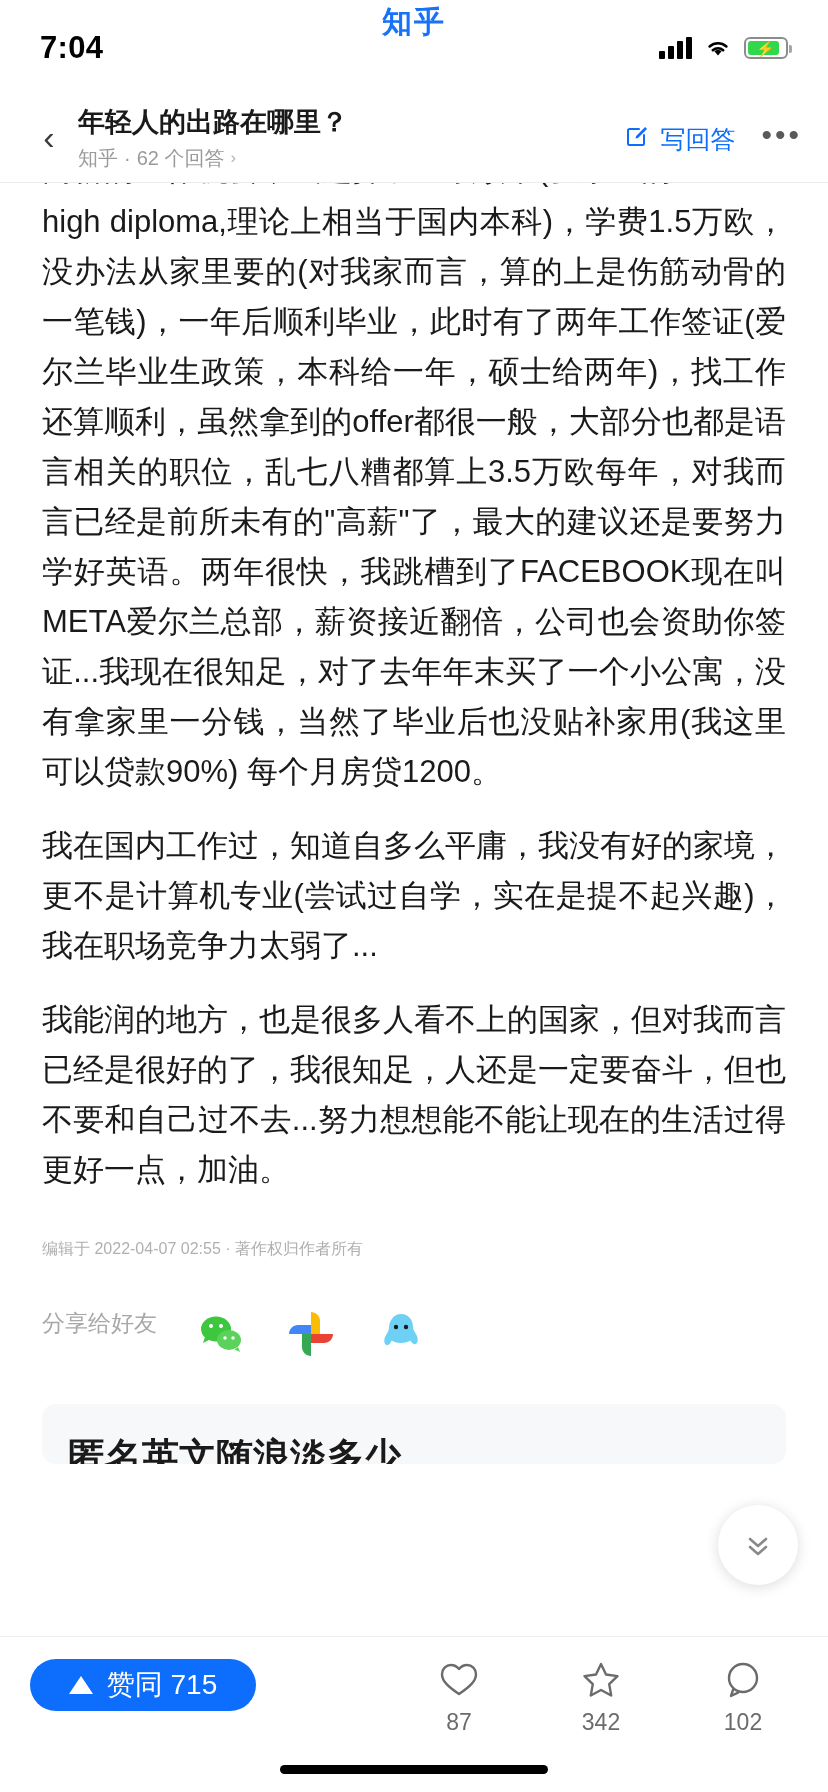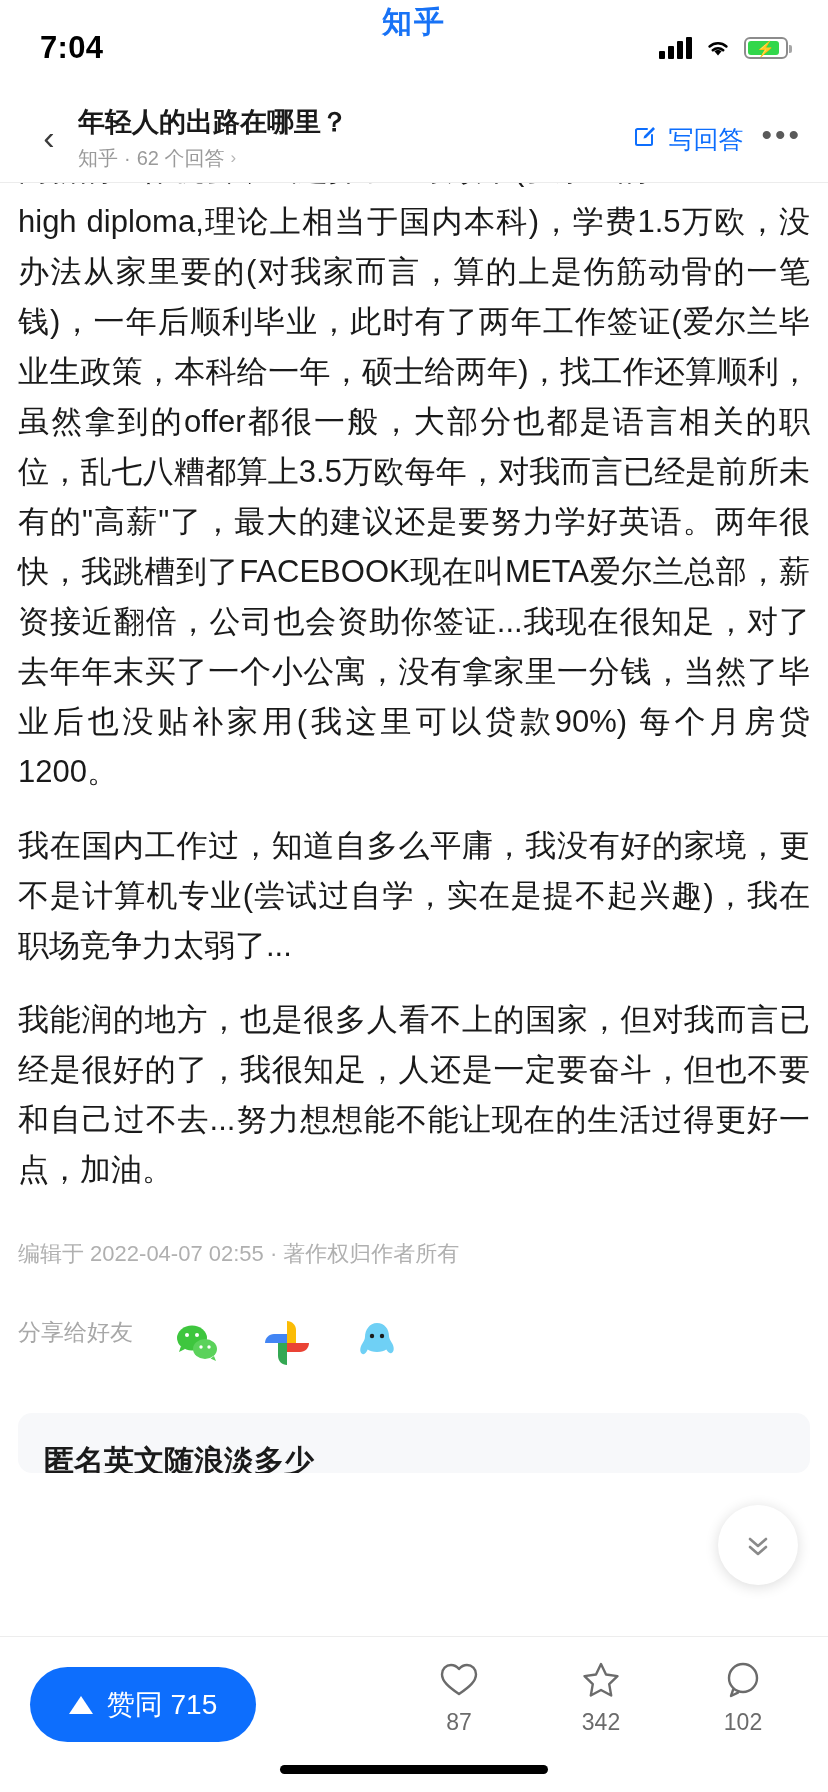"写回答" .nav-write { margin-right: 18px -> 26px }
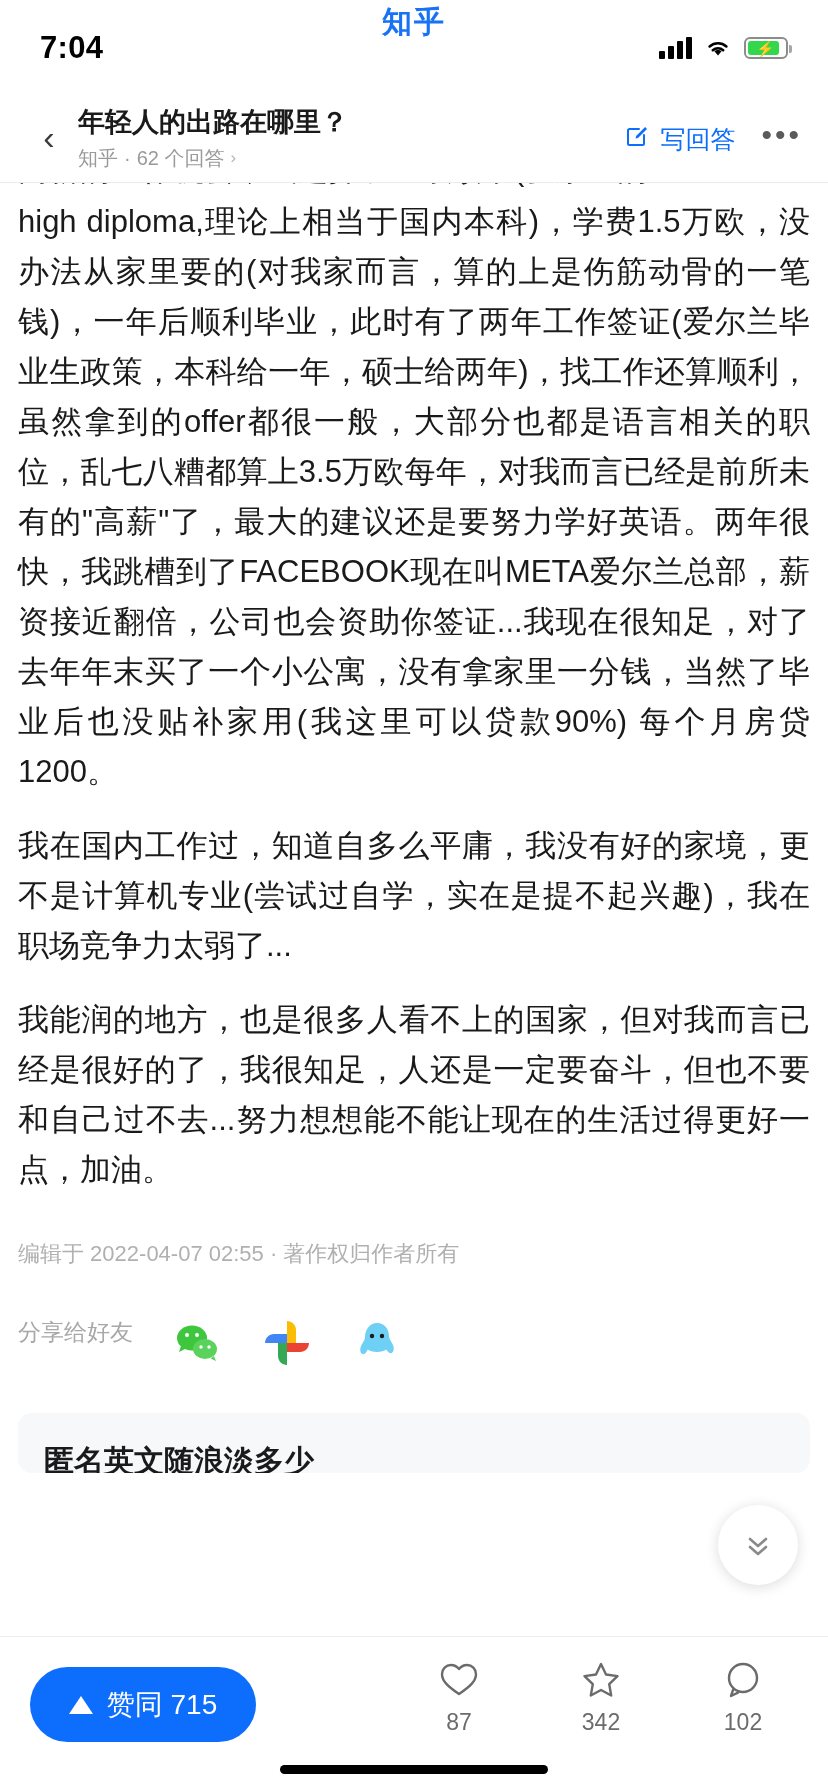"high" .content { padding: 0 18px -> 0 42px }
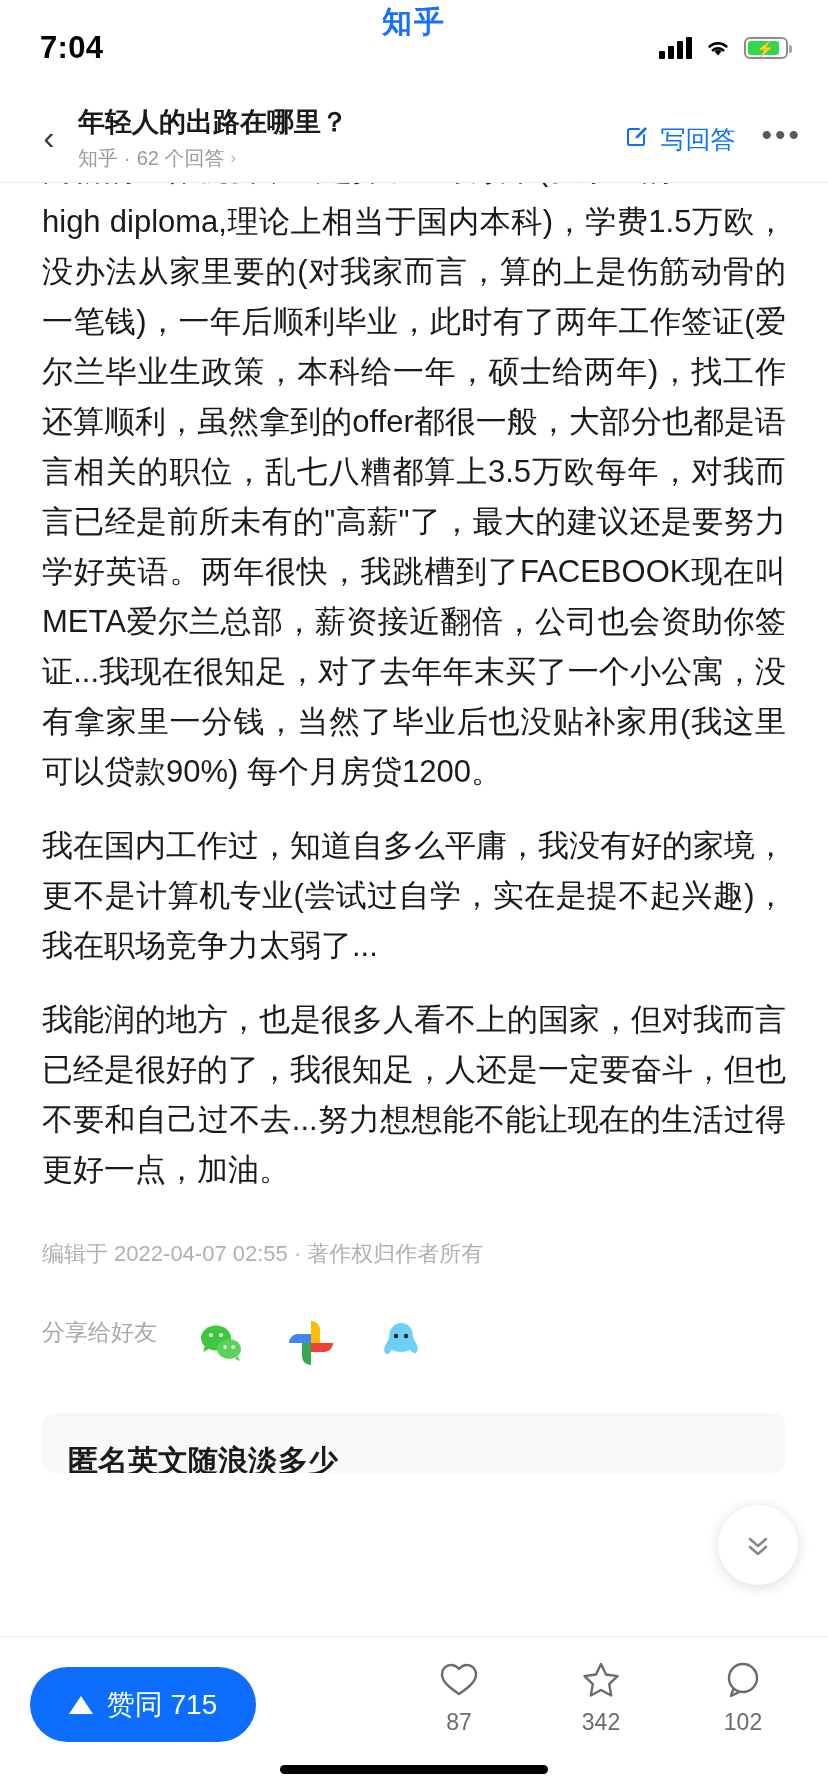"编辑于 2022-04-07 02:55 · 著作权归作者所有" .meta { font-size: 22px -> 16px }
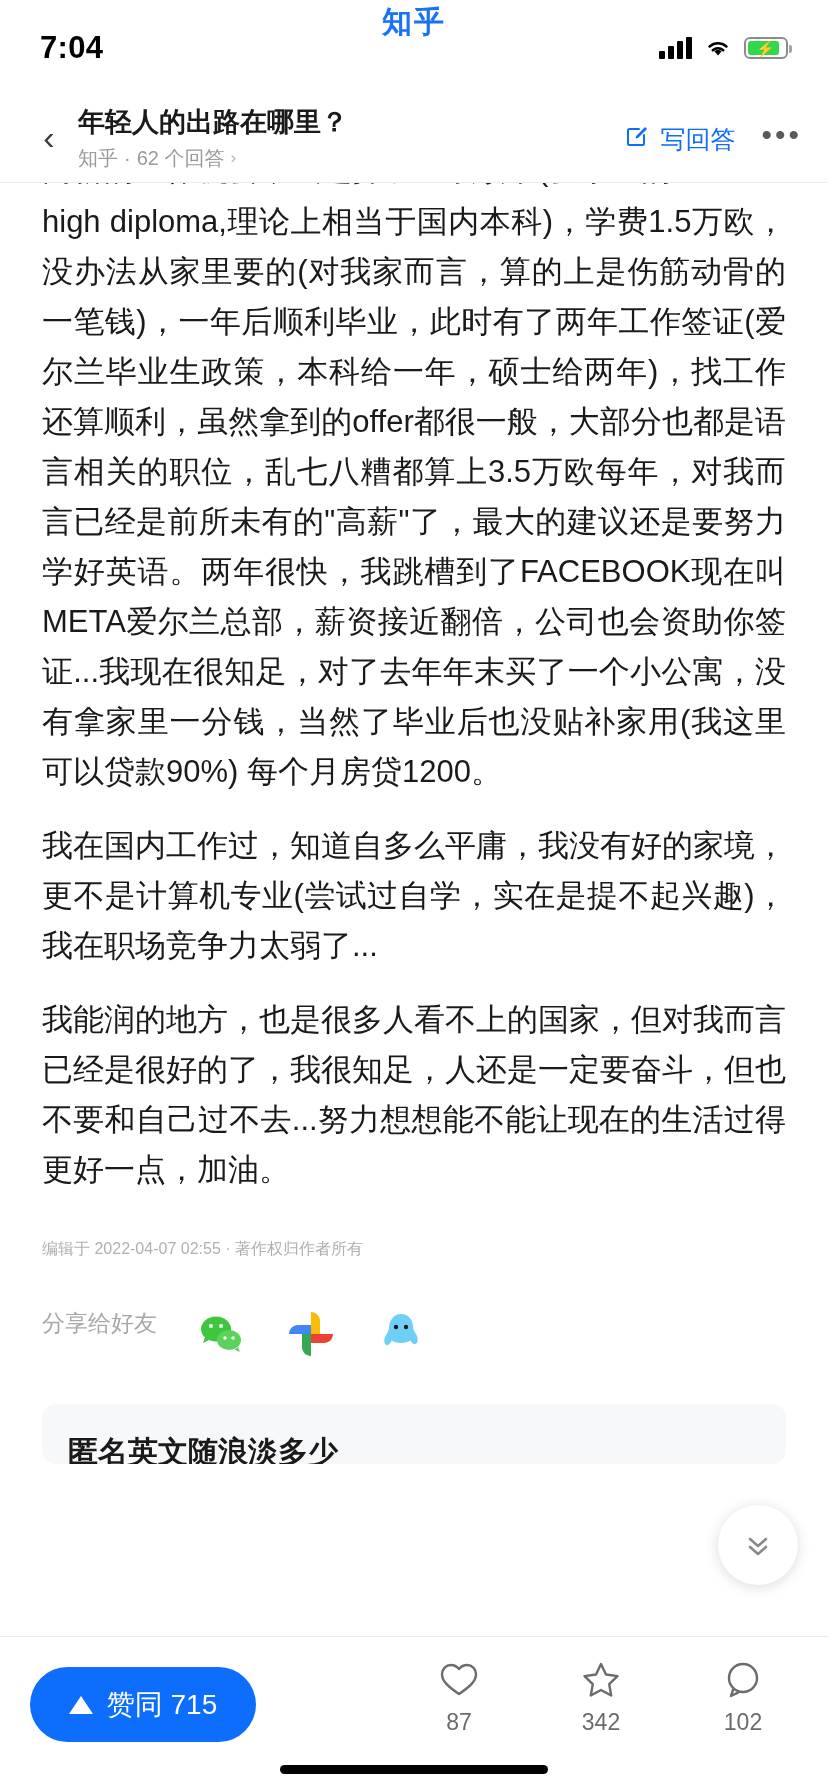"匿名英文随浪淡多少" .next-card-title { font-size: 30px -> 37px }
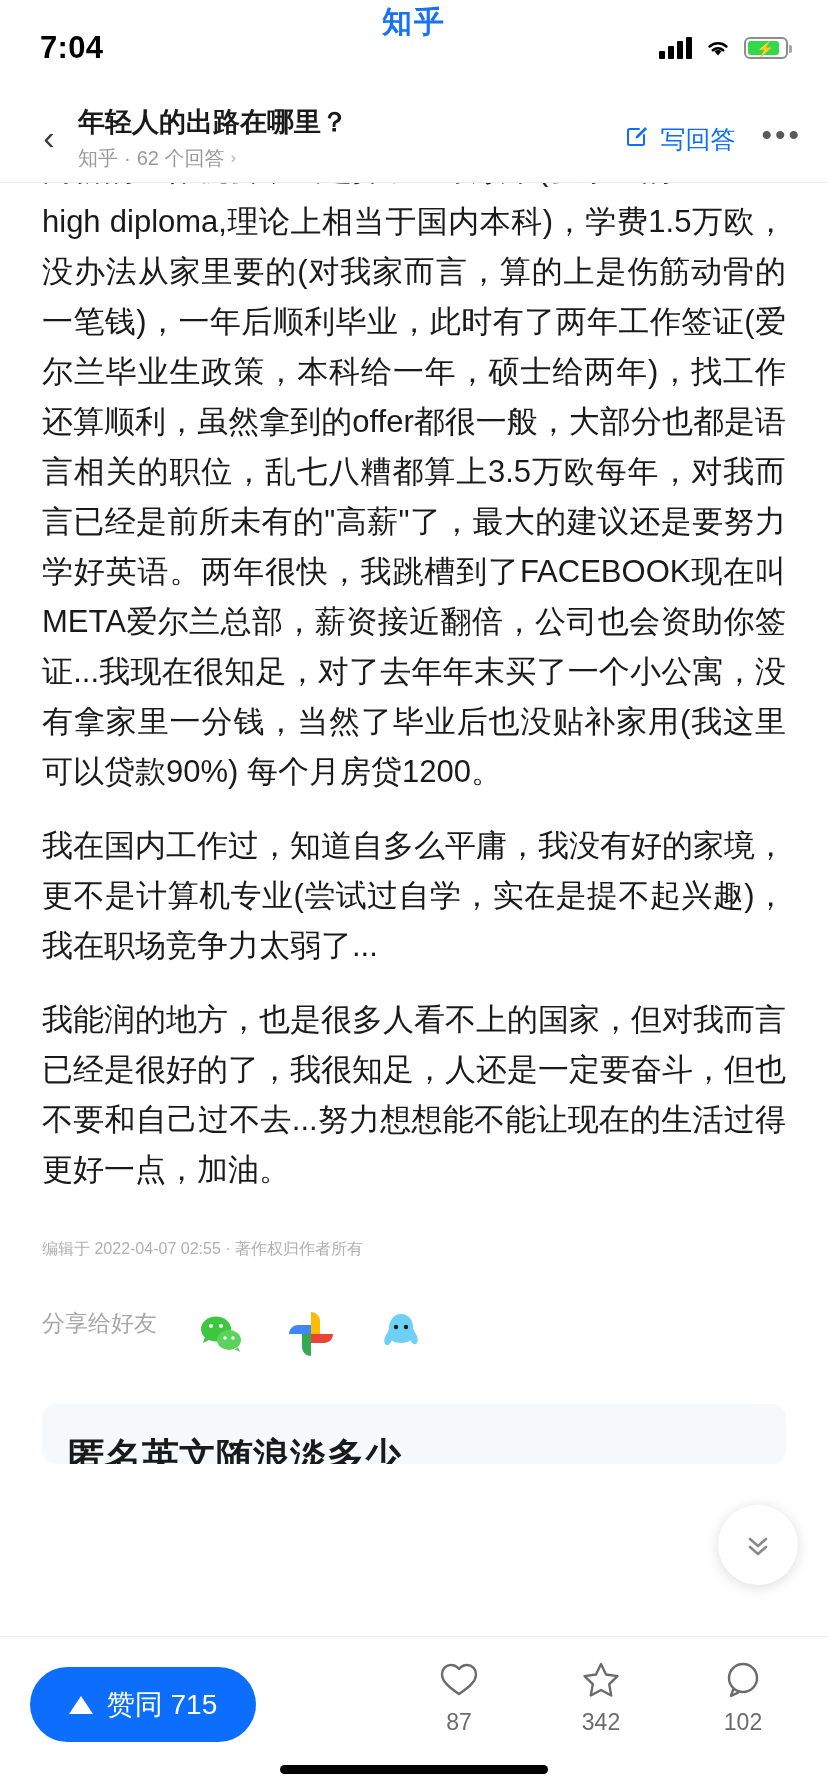"赞同 715" .vote-btn { height: 75px -> 52px; margin-top: 8px -> none }
